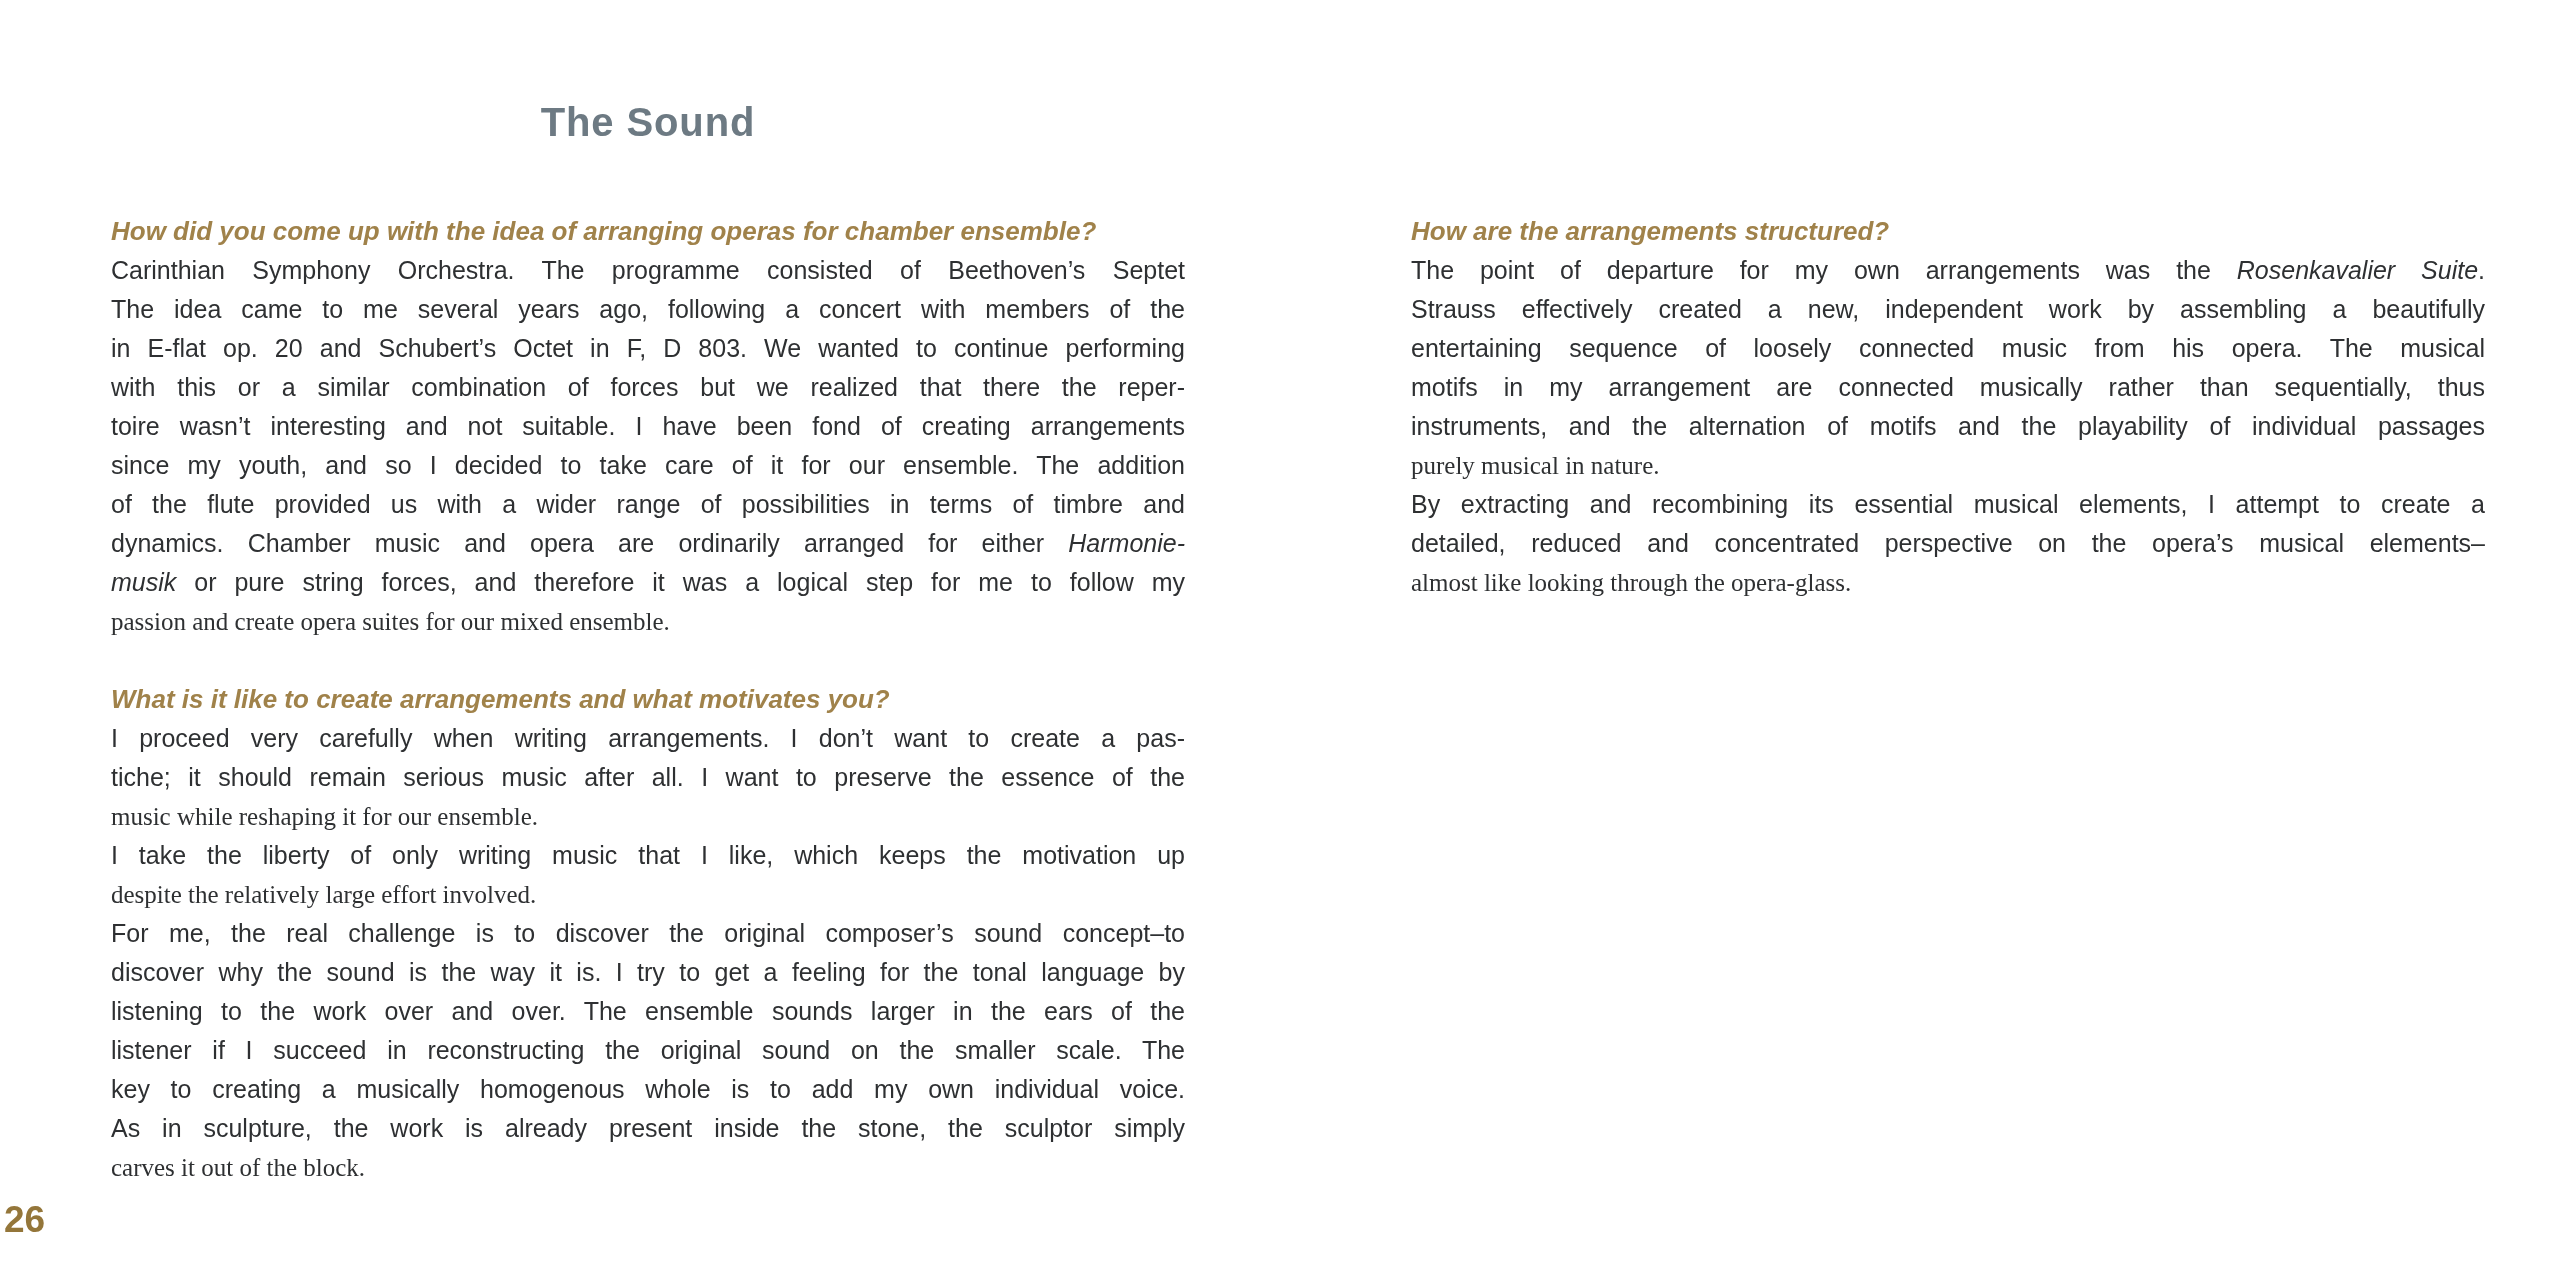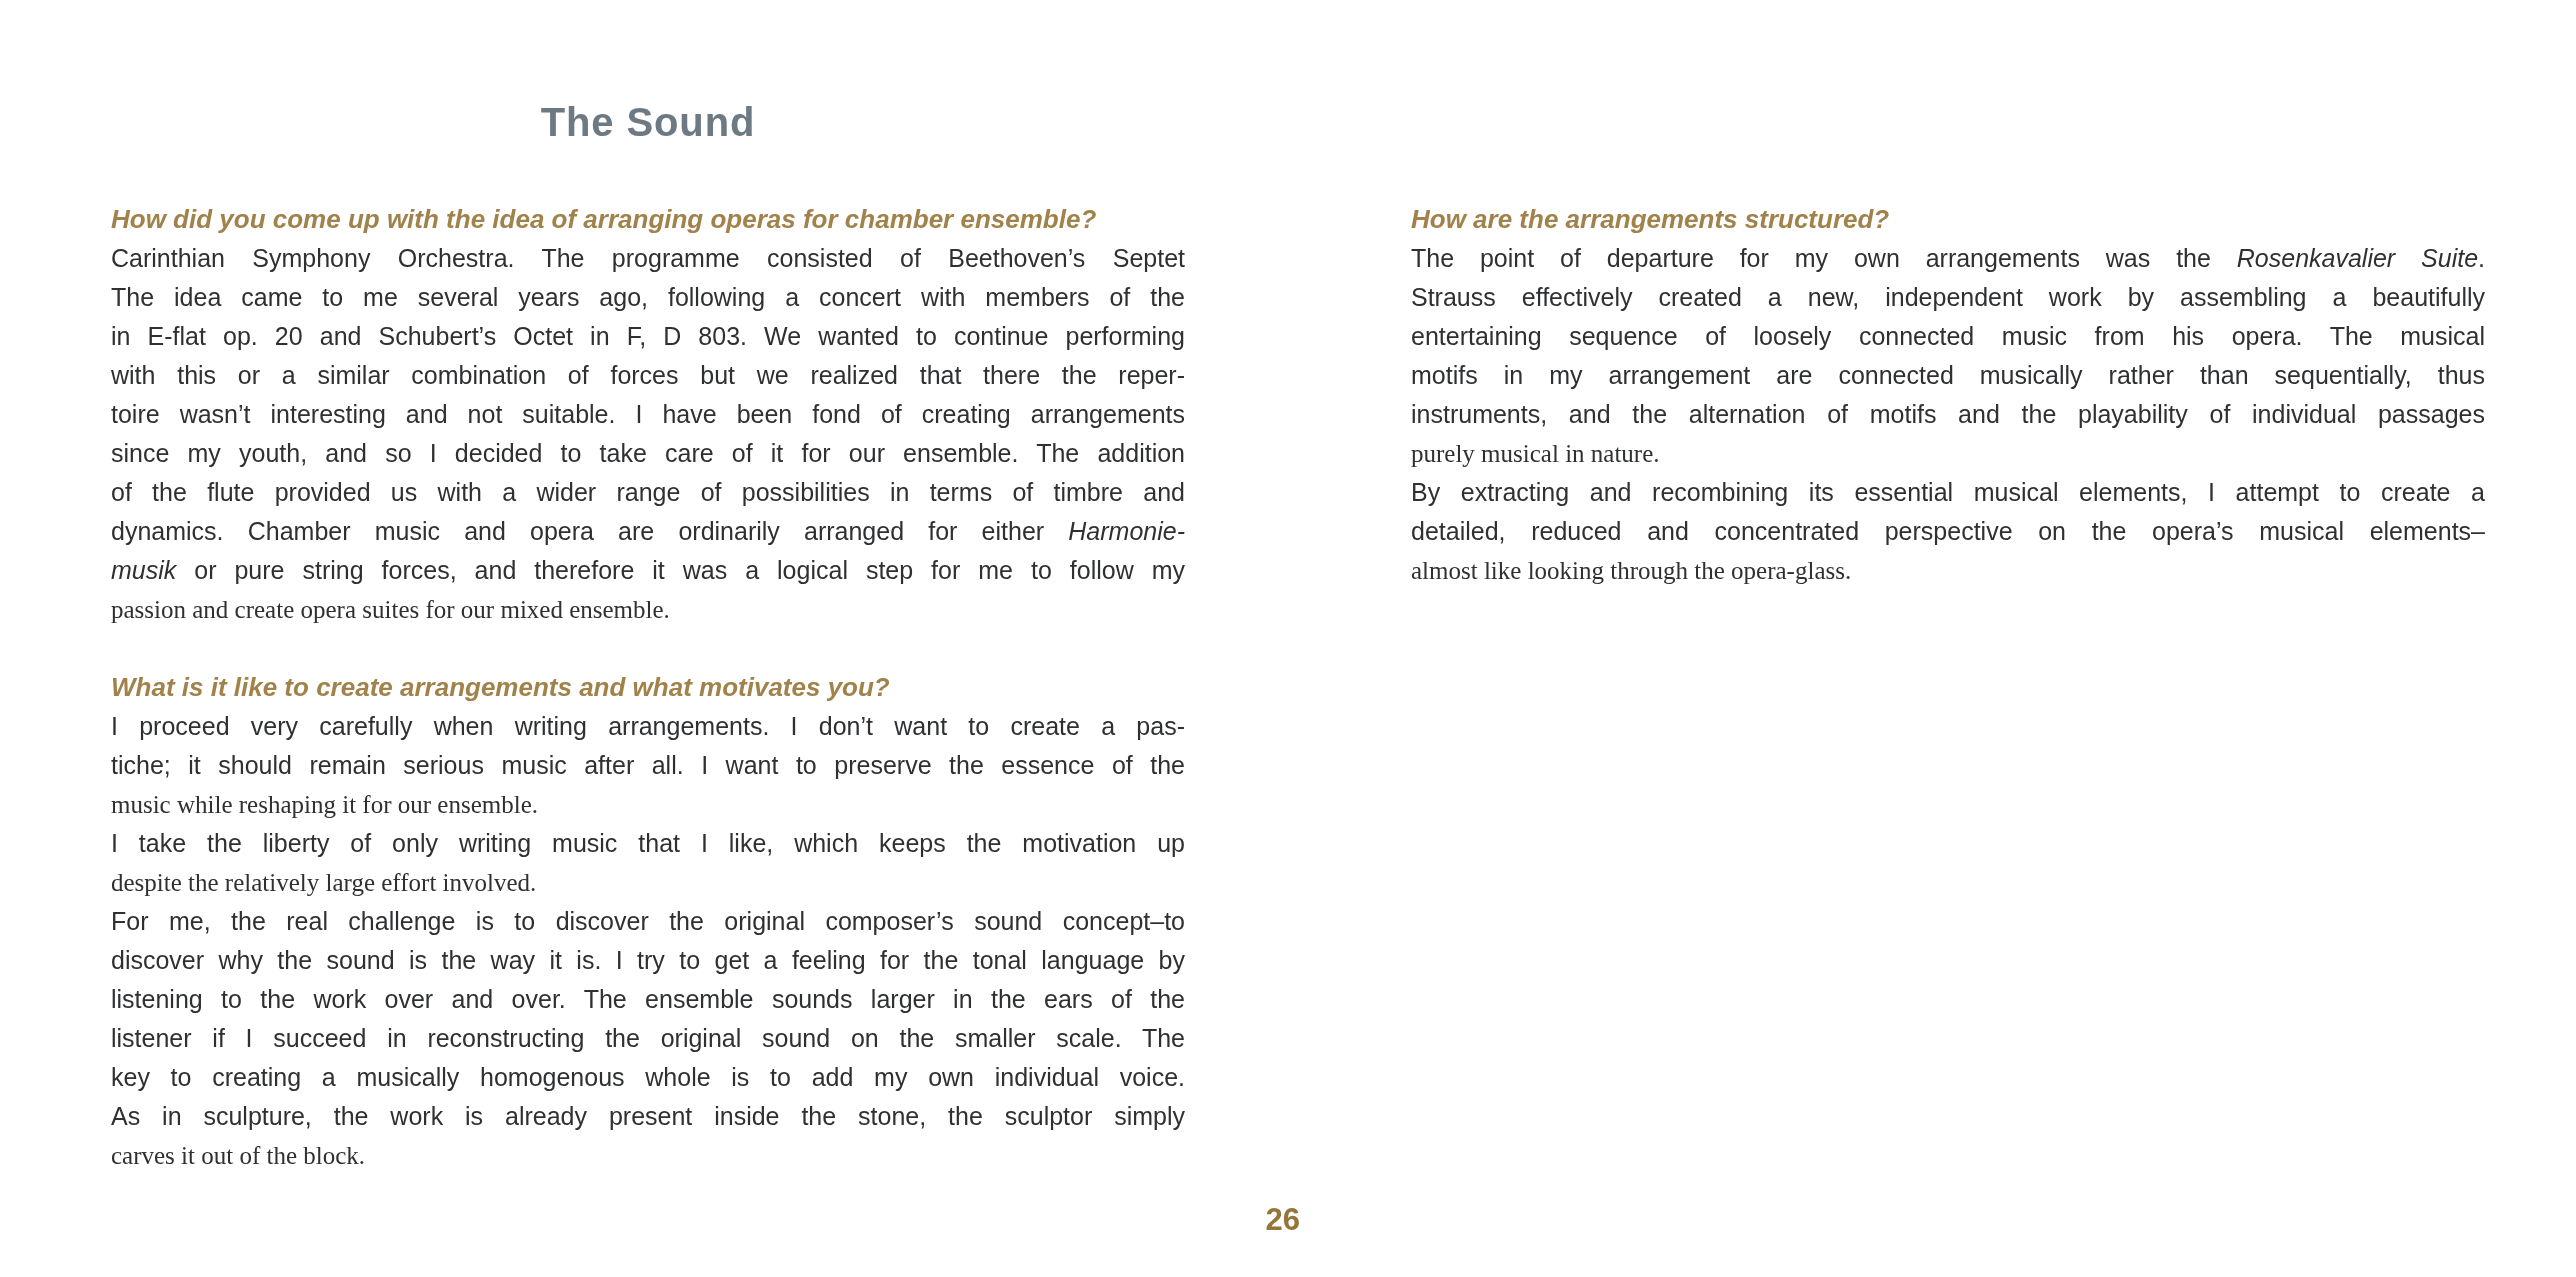"How did you come up" .text-column { top: 200px -> 212px }
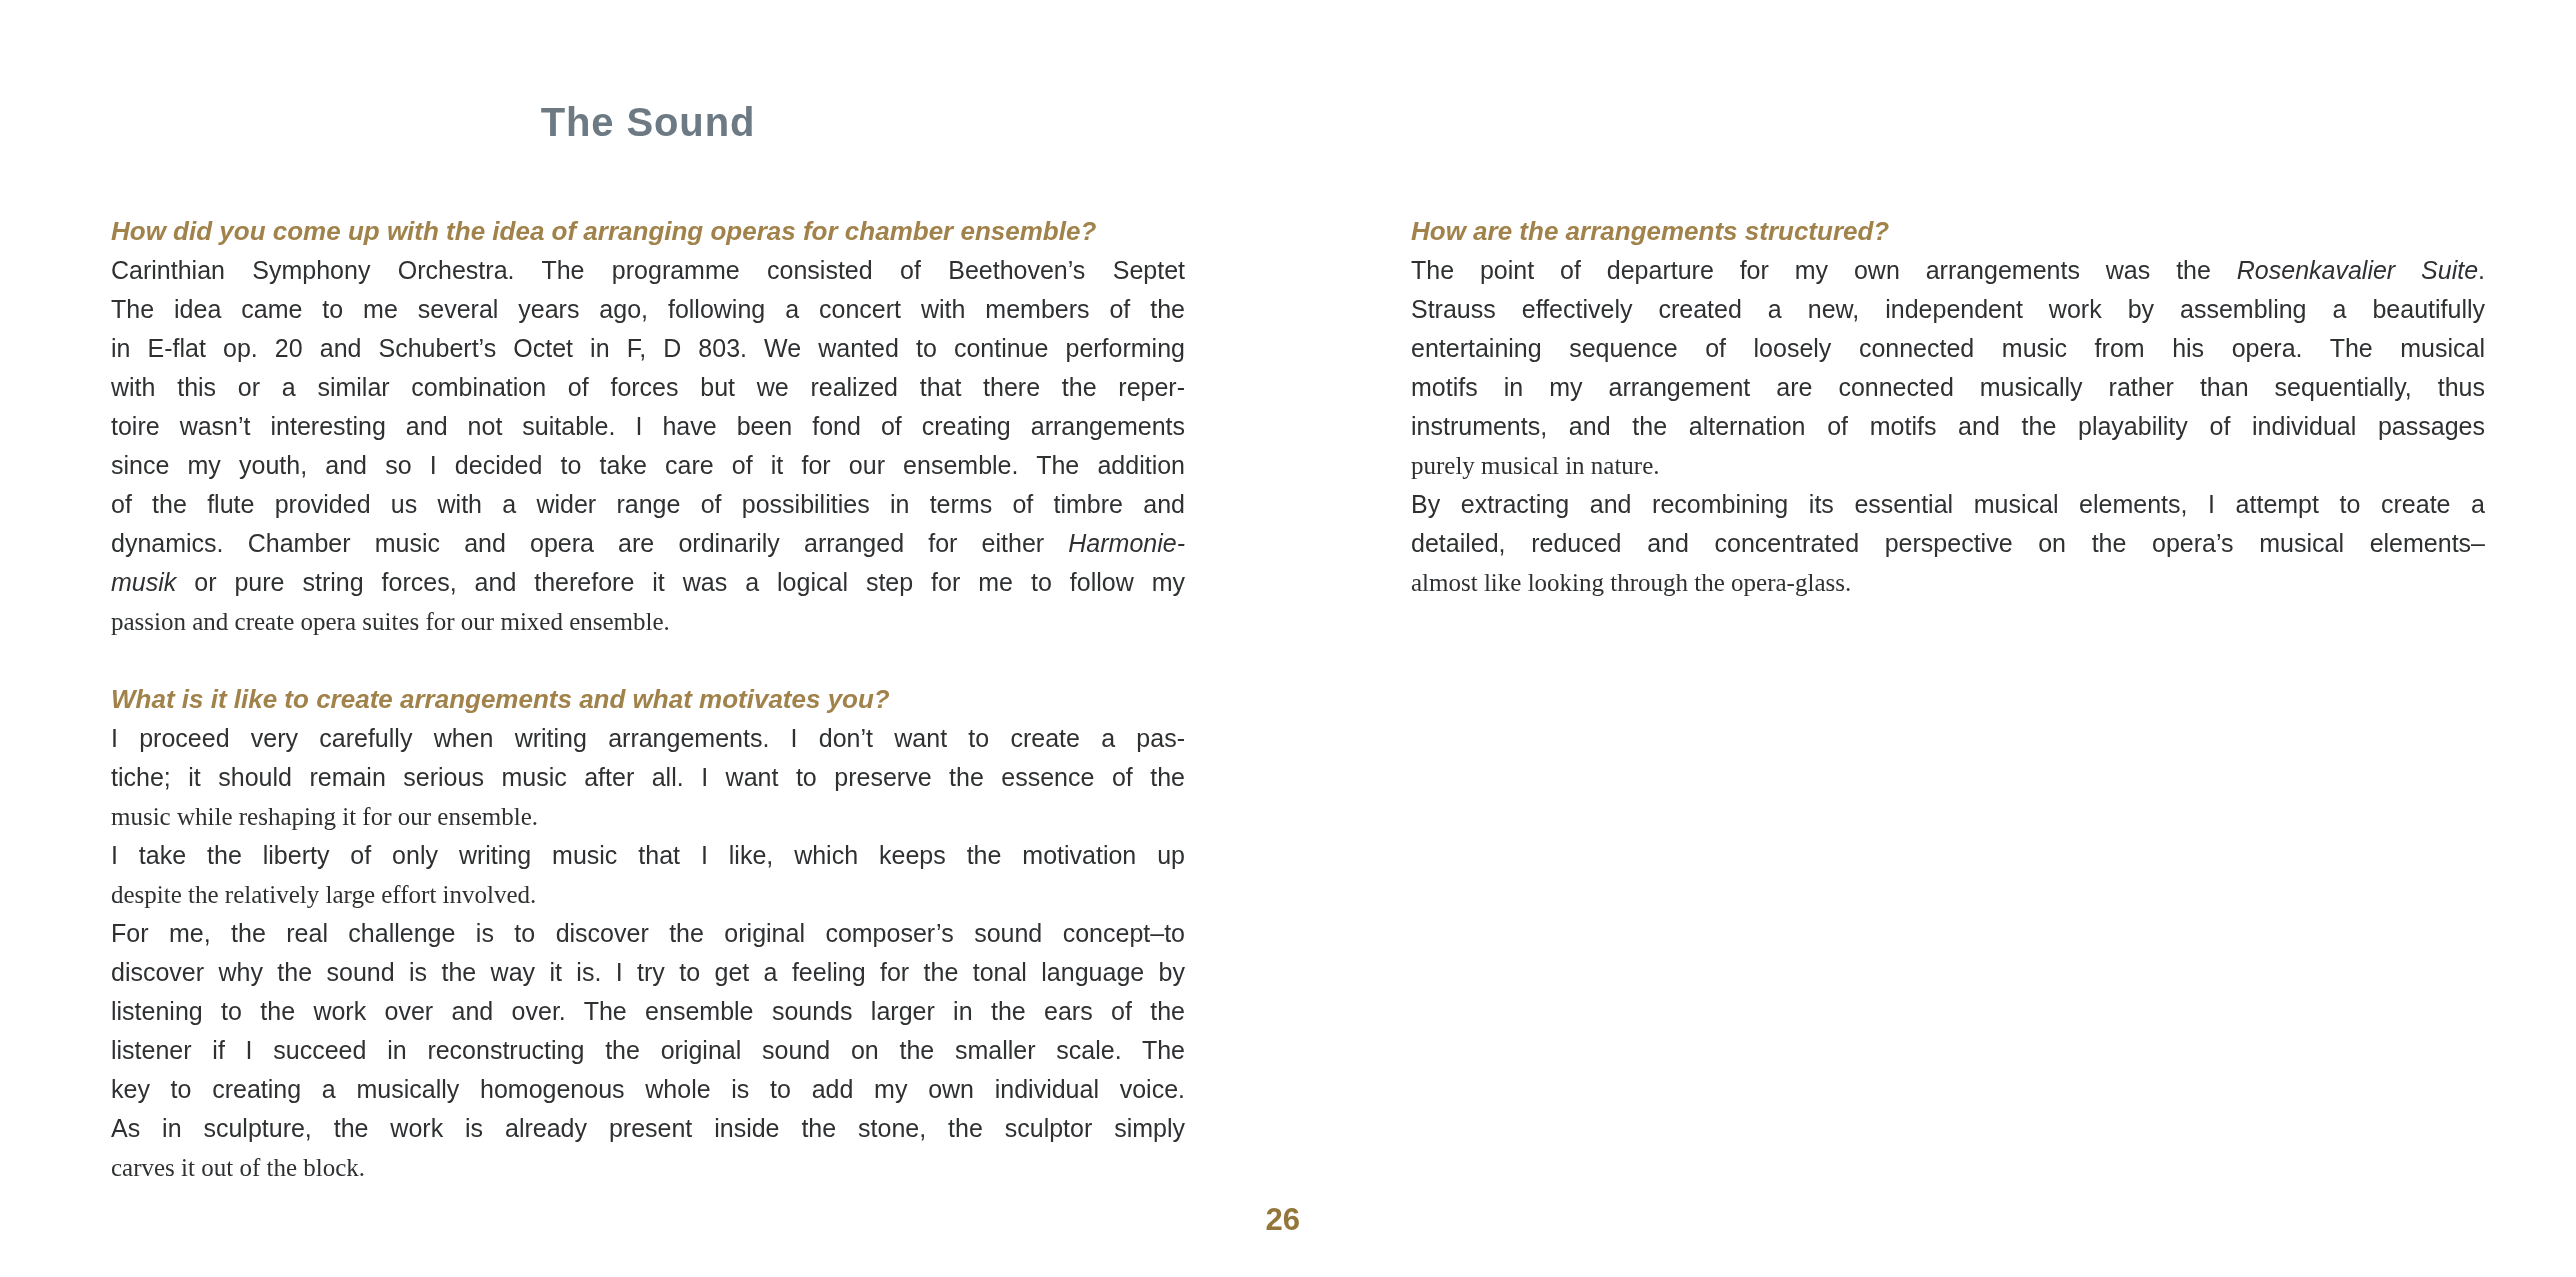"26" .page-number { font-size: 31px -> 37px; left: 12px -> 4px; text-align: right -> left }
